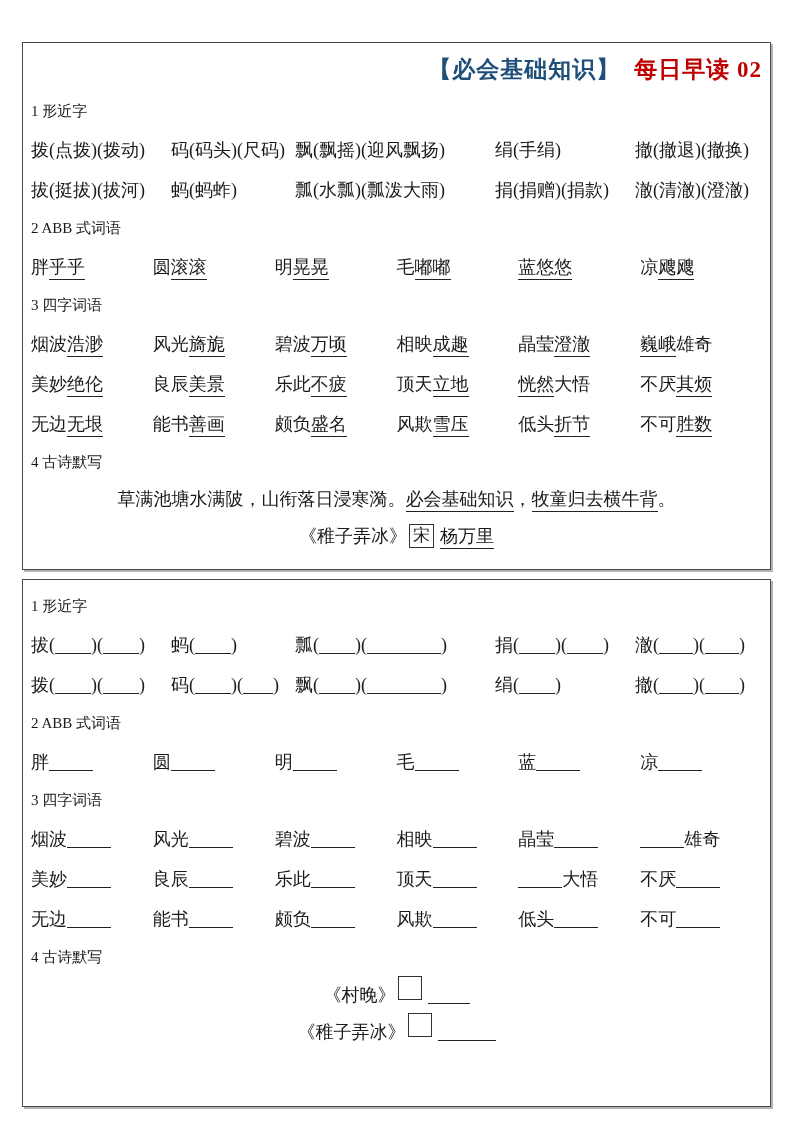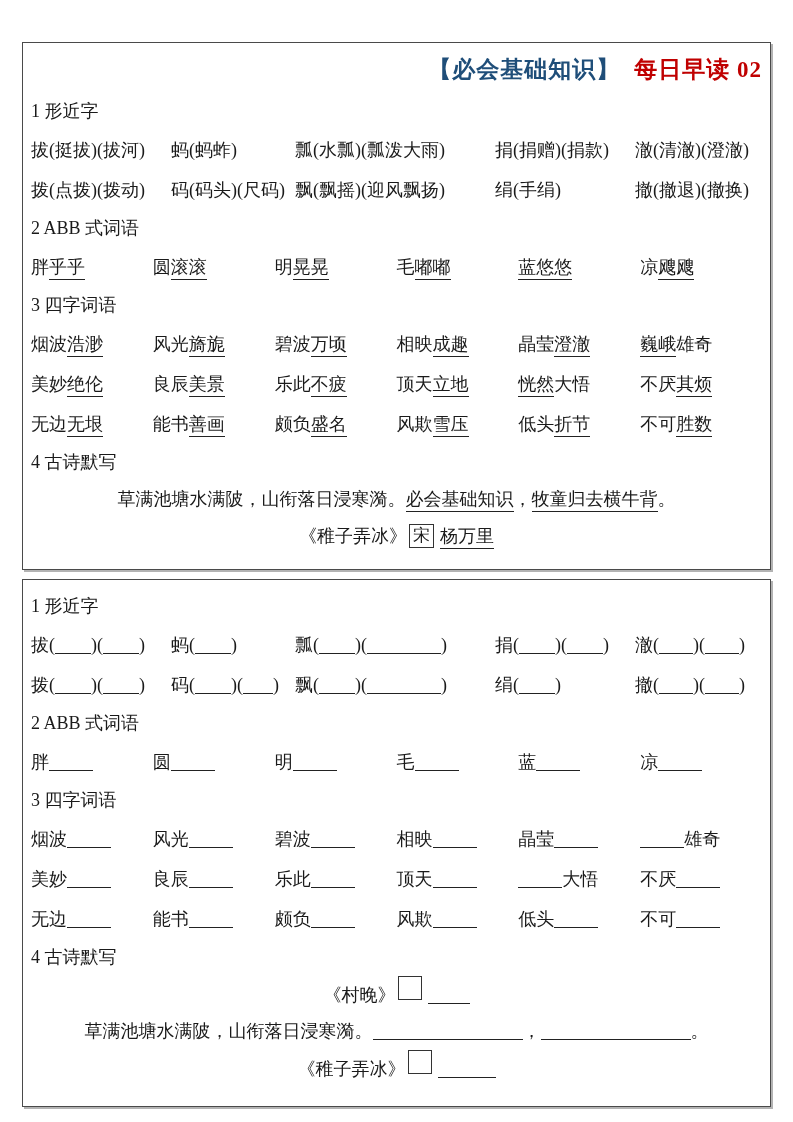"1 形近字" .heading { font-size: 18px -> 15px }
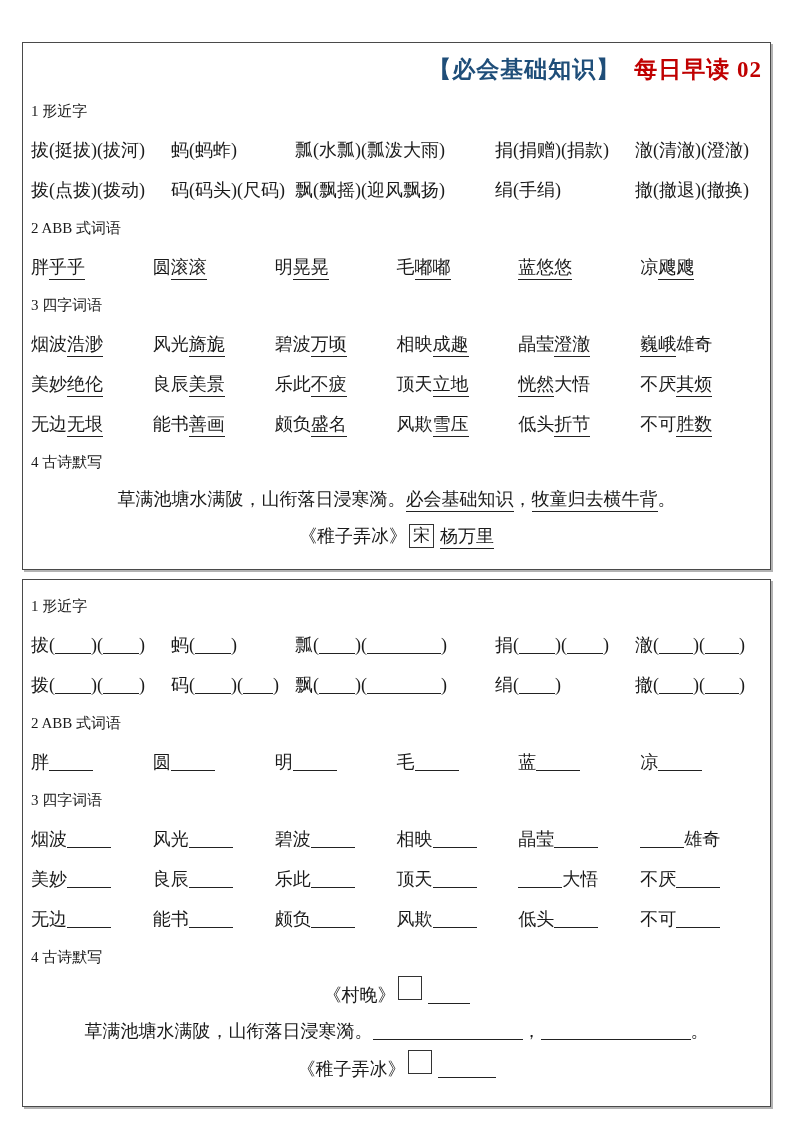"拔(挺拔)(拔河)" div.row { order: before "拨(点拨)(拨动)" -> after "拨(点拨)(拨动)" }
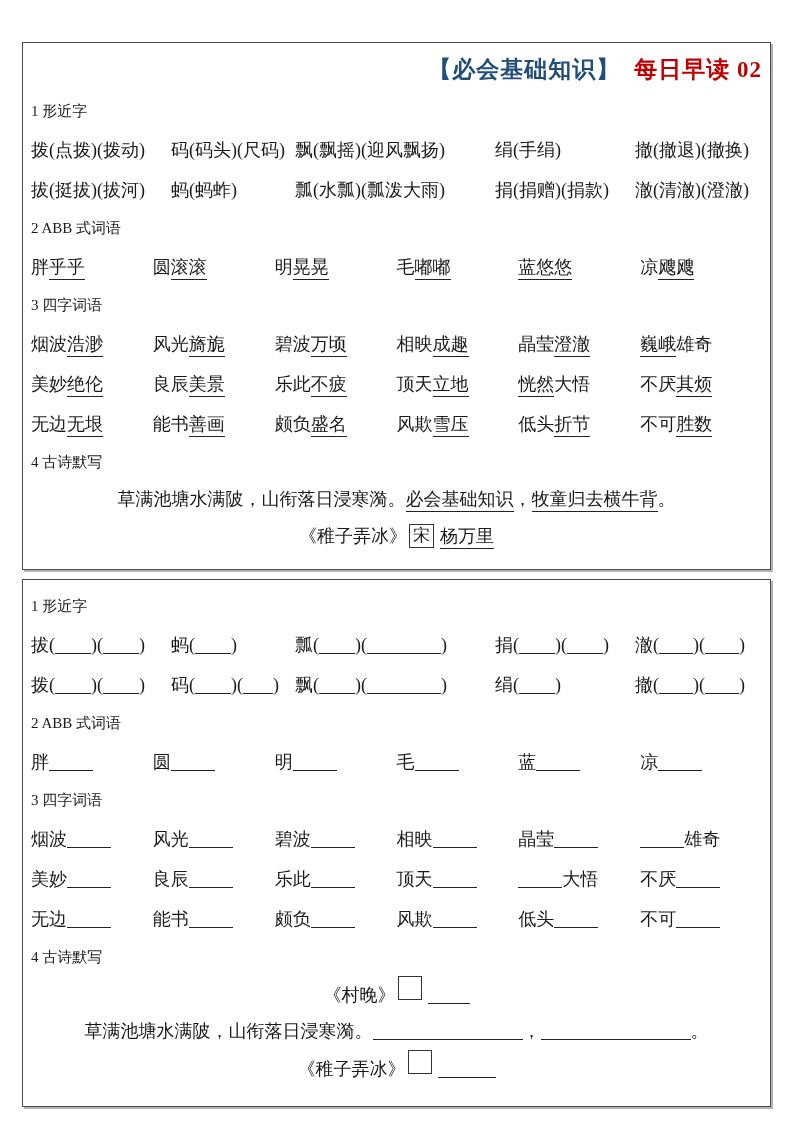"草满池塘水满陂，山衔落日浸寒漪。 ， 。" div.poem-line { html: <div><span>草满池塘水满陂，山衔落日浸寒漪。</span><span></span><span>，</span><span></span><span>。</span></div> -> none }
